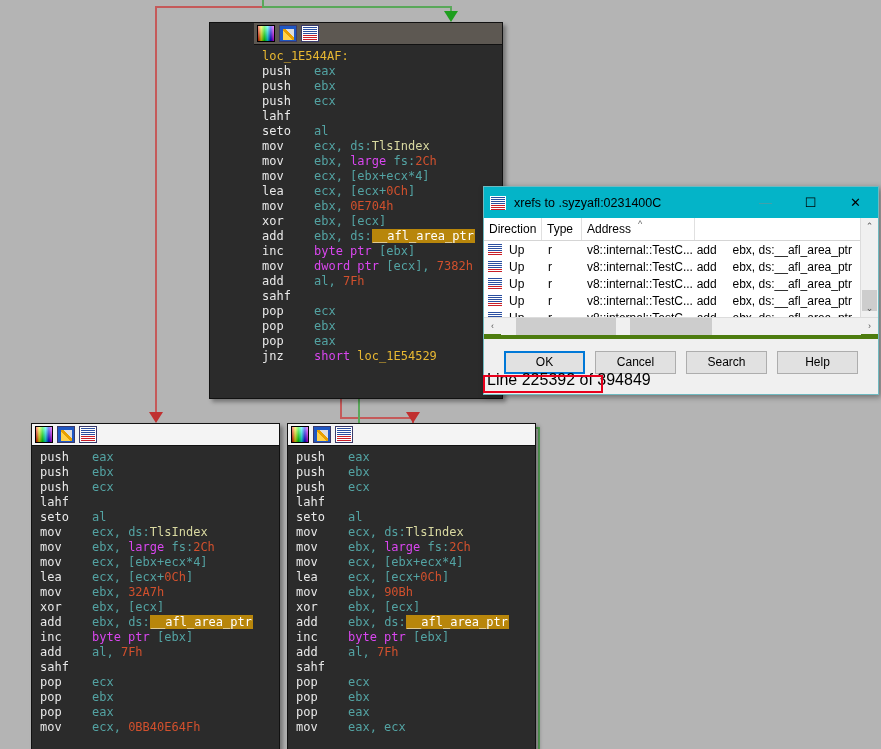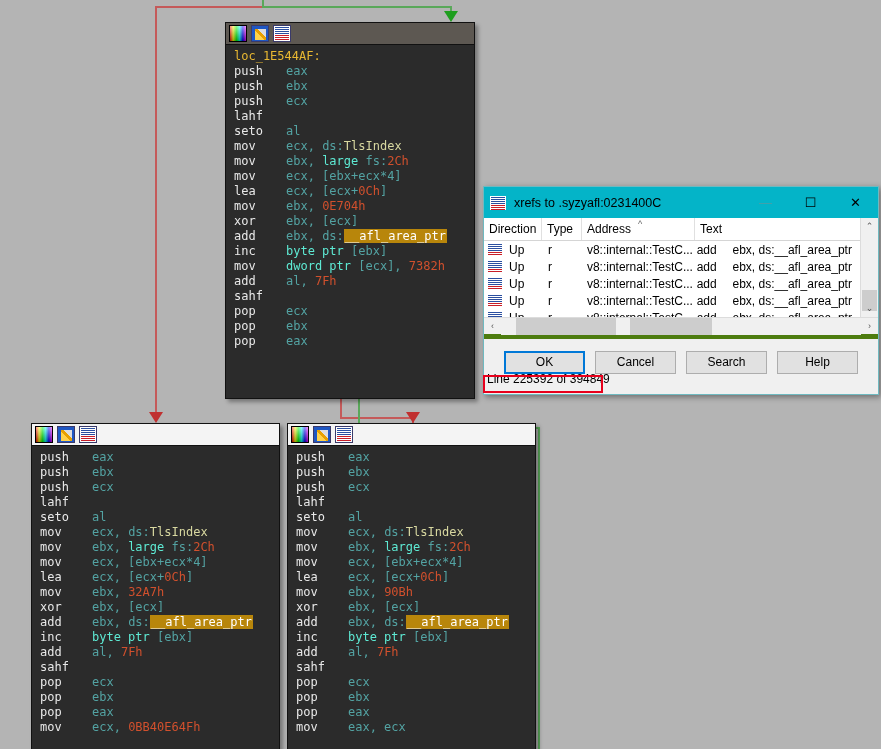"loc_1E544AF:" div.node { left: 225px -> 209px; padding-left: none -> 44px }
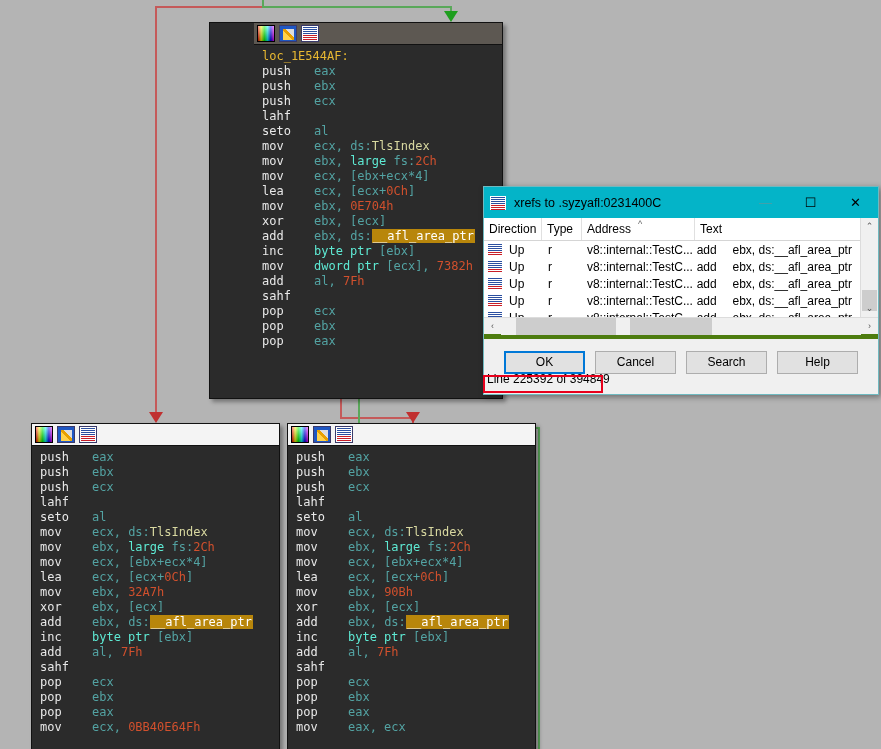"large" .kw { color: #5eead4 -> #d946ef }
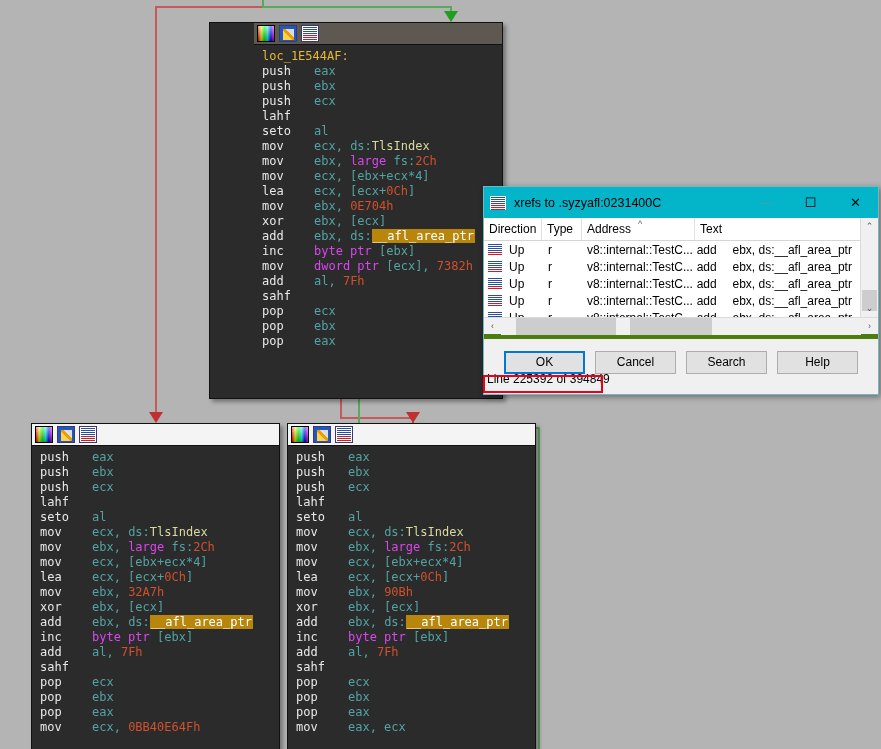"Text" div { html: <div>Text</div> -> none }
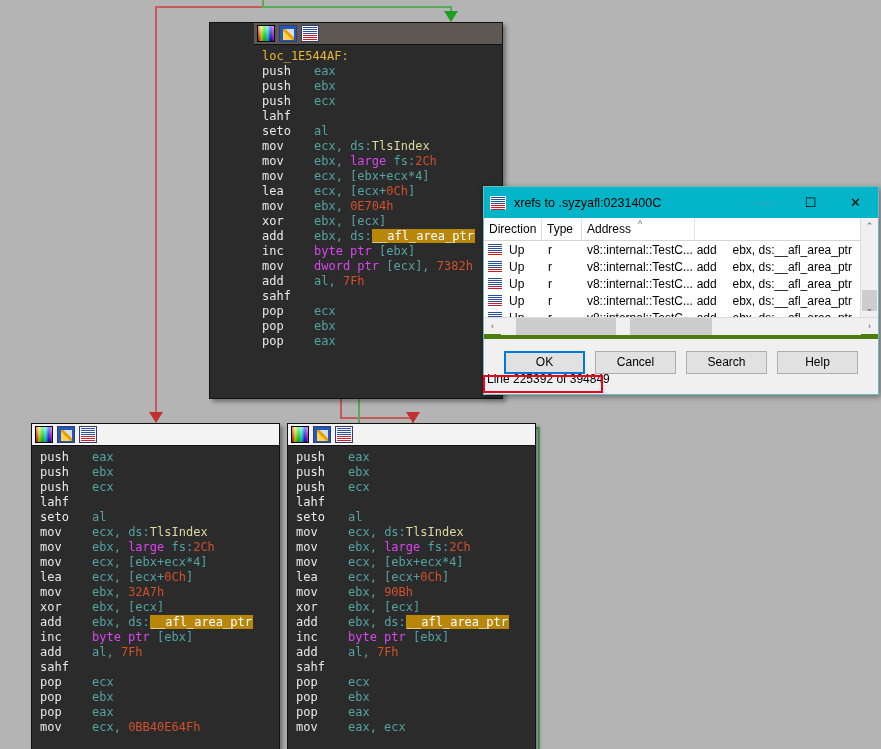"jnz short loc_1E54529" div.ln { html: none -> <div><span>jnz</span><span>short </span><span>loc_1E54529</span></div> }
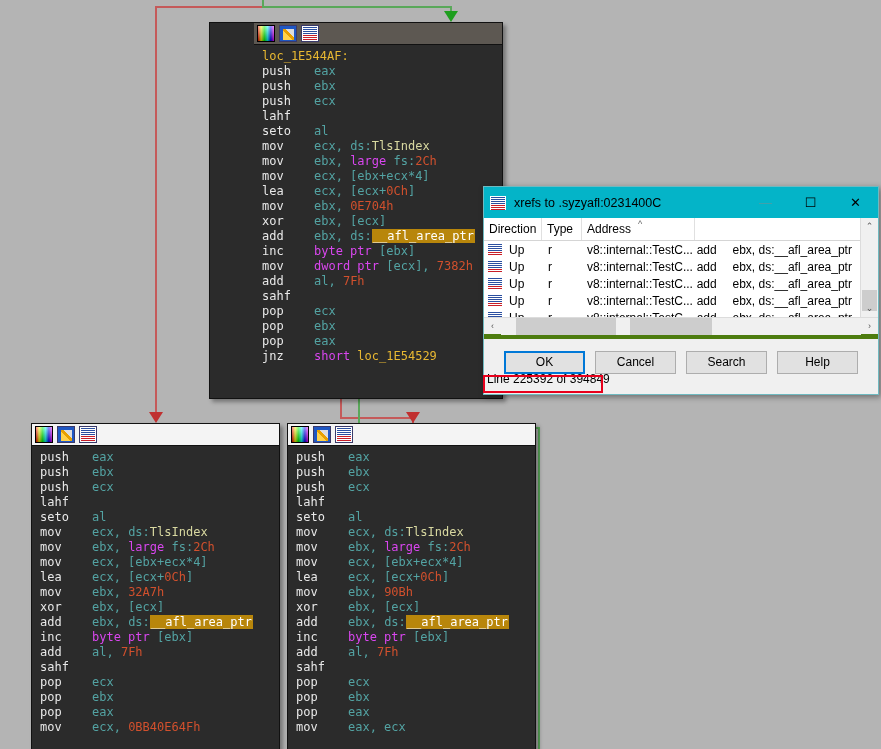"Line 225392 of 394849" .statusline { font-size: 12px -> 16px }
